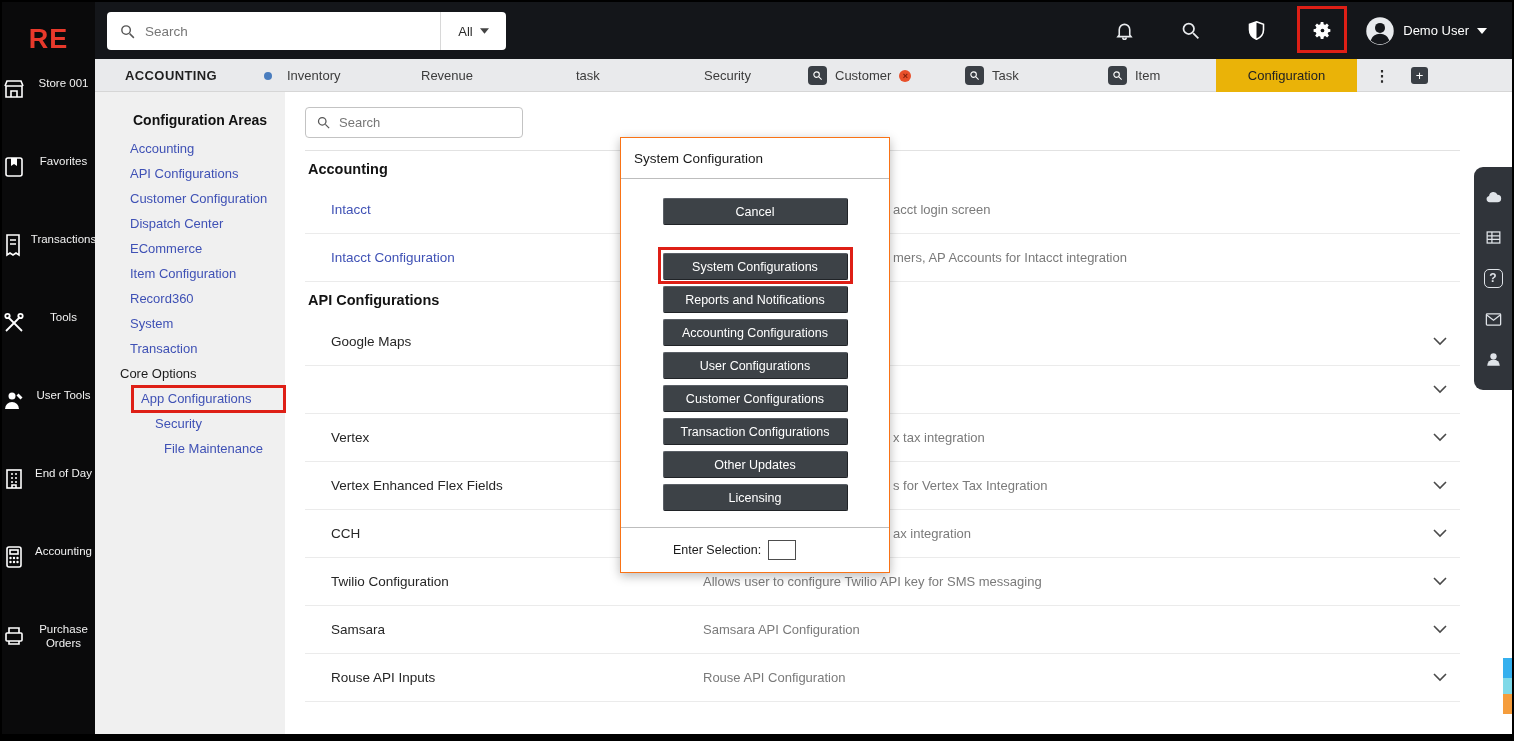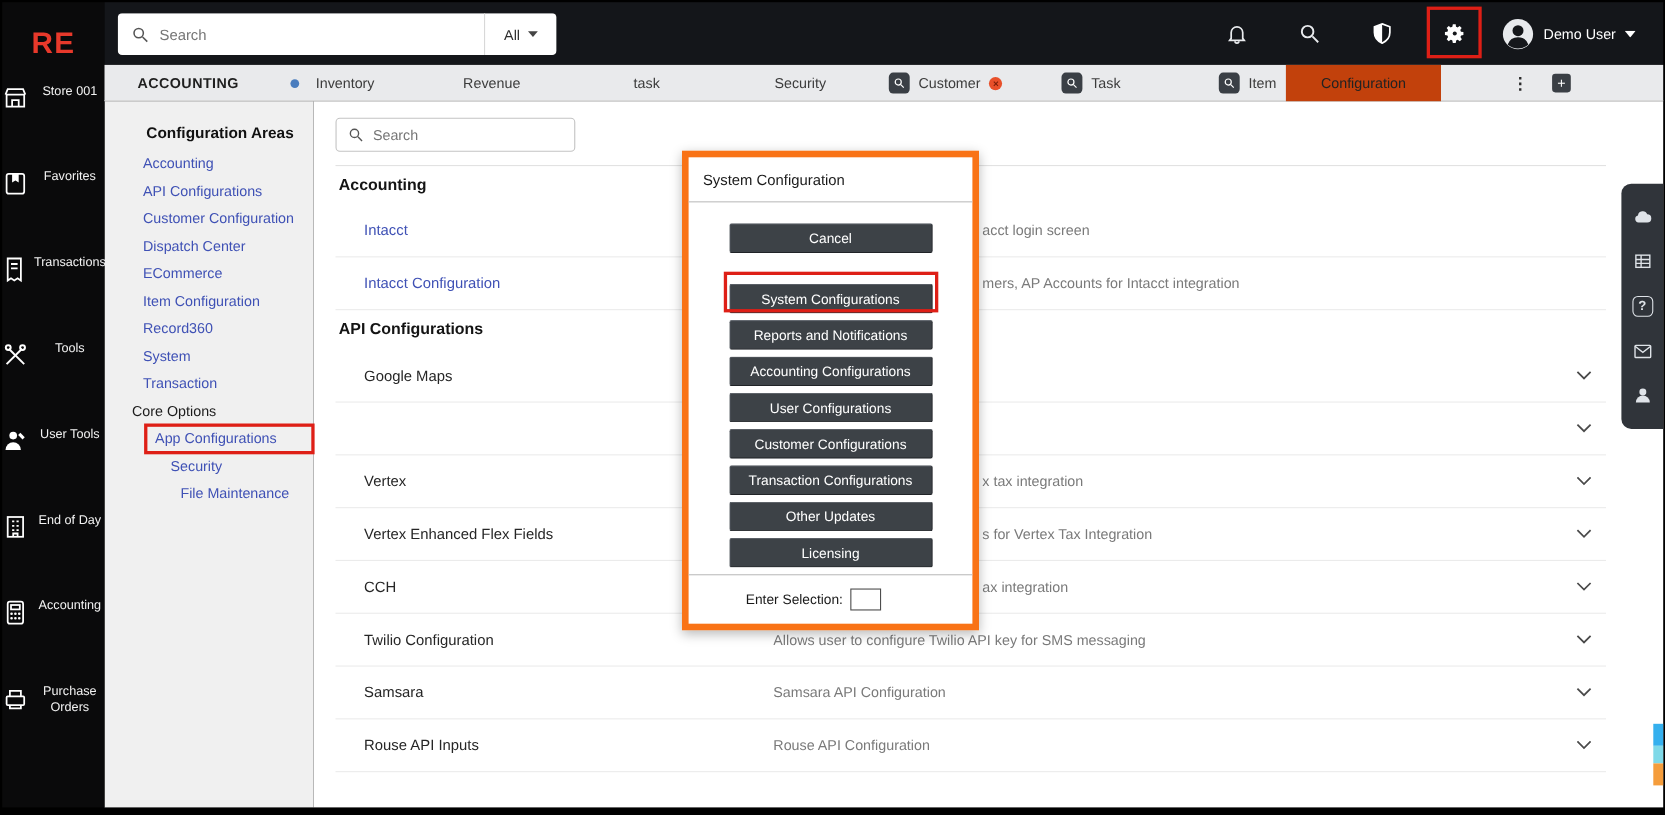"Configuration" .t-config { background: #c2410c -> #eab308; left: 1074px -> 1121px }
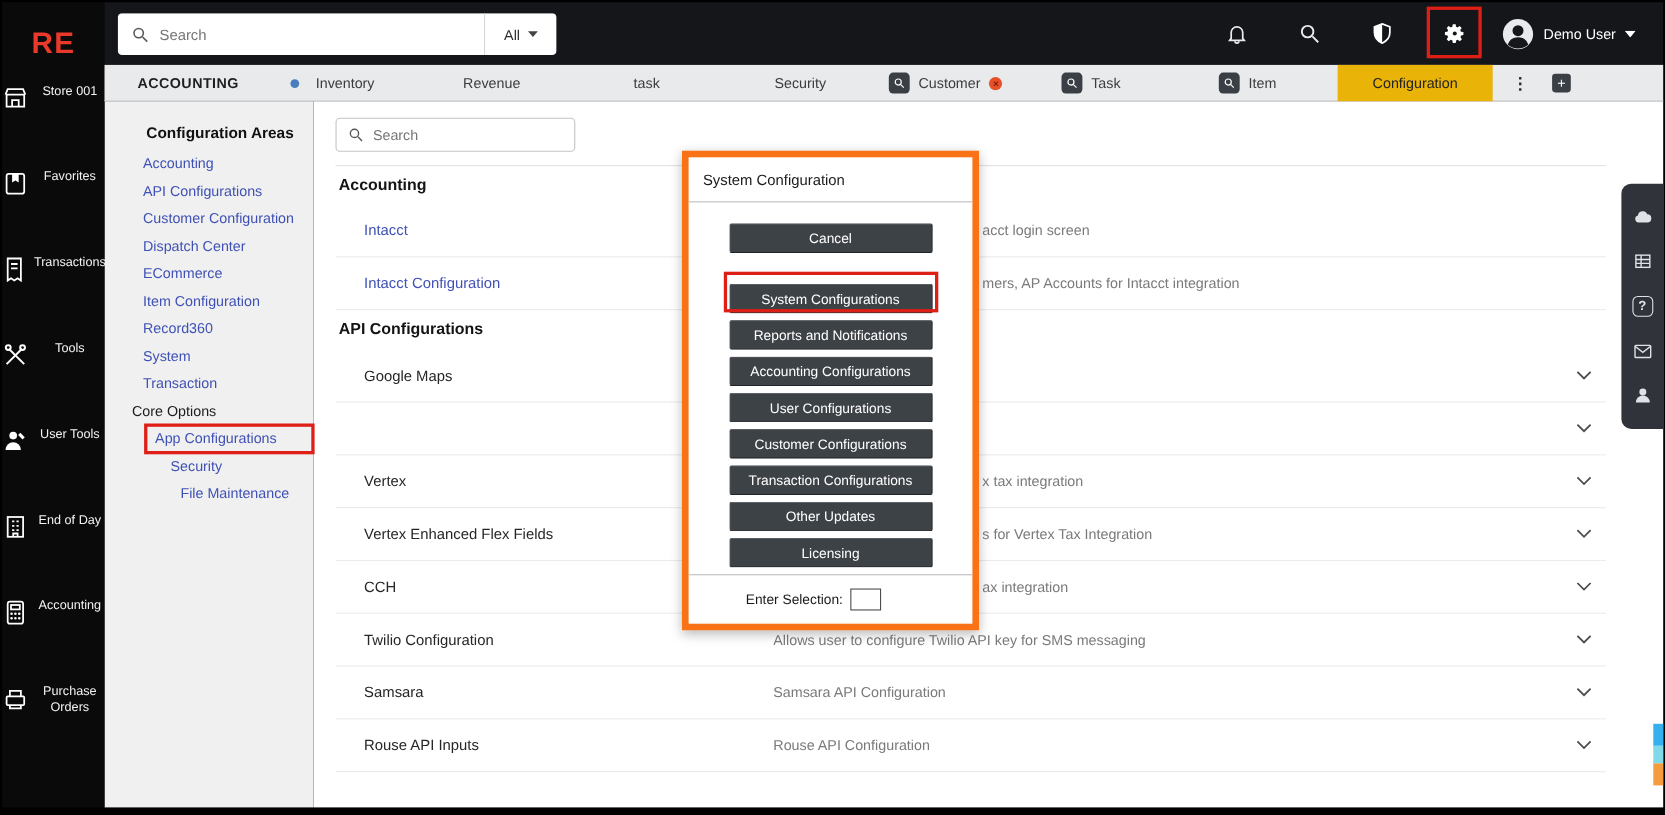"System Configuration" .modal { border: 6px solid #f97316 -> 1px solid #f97316 }
